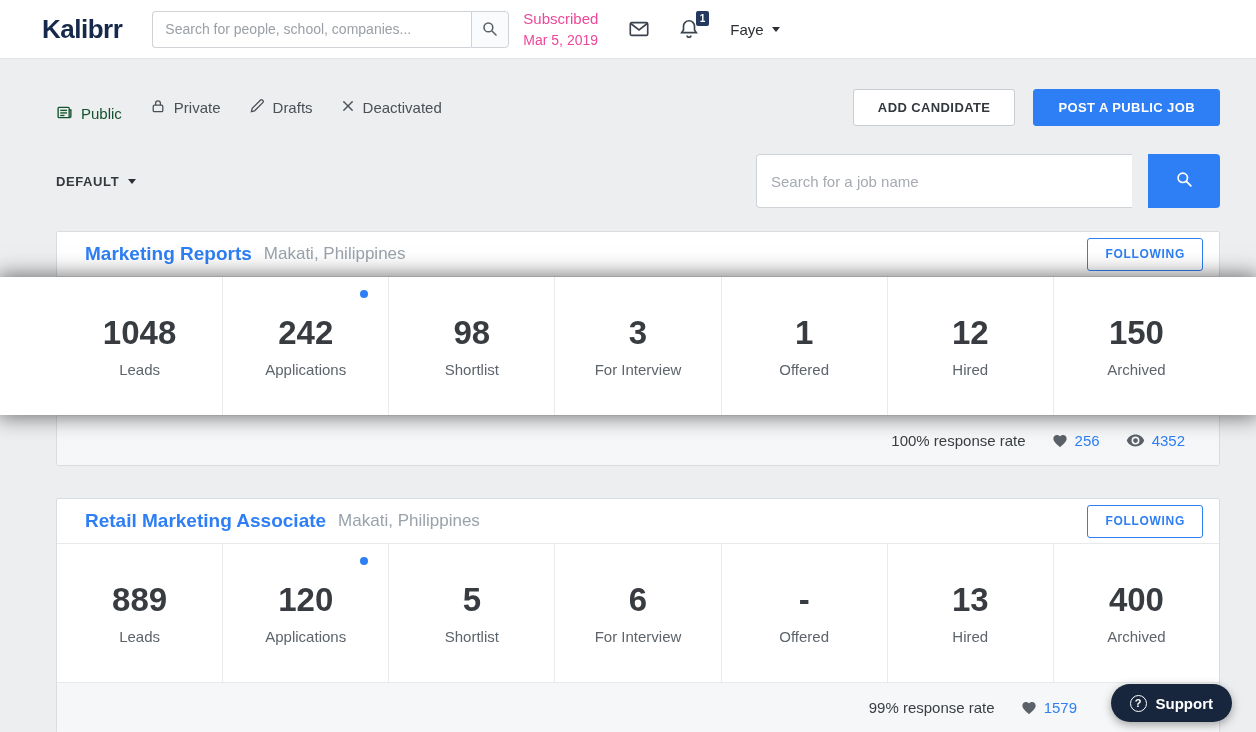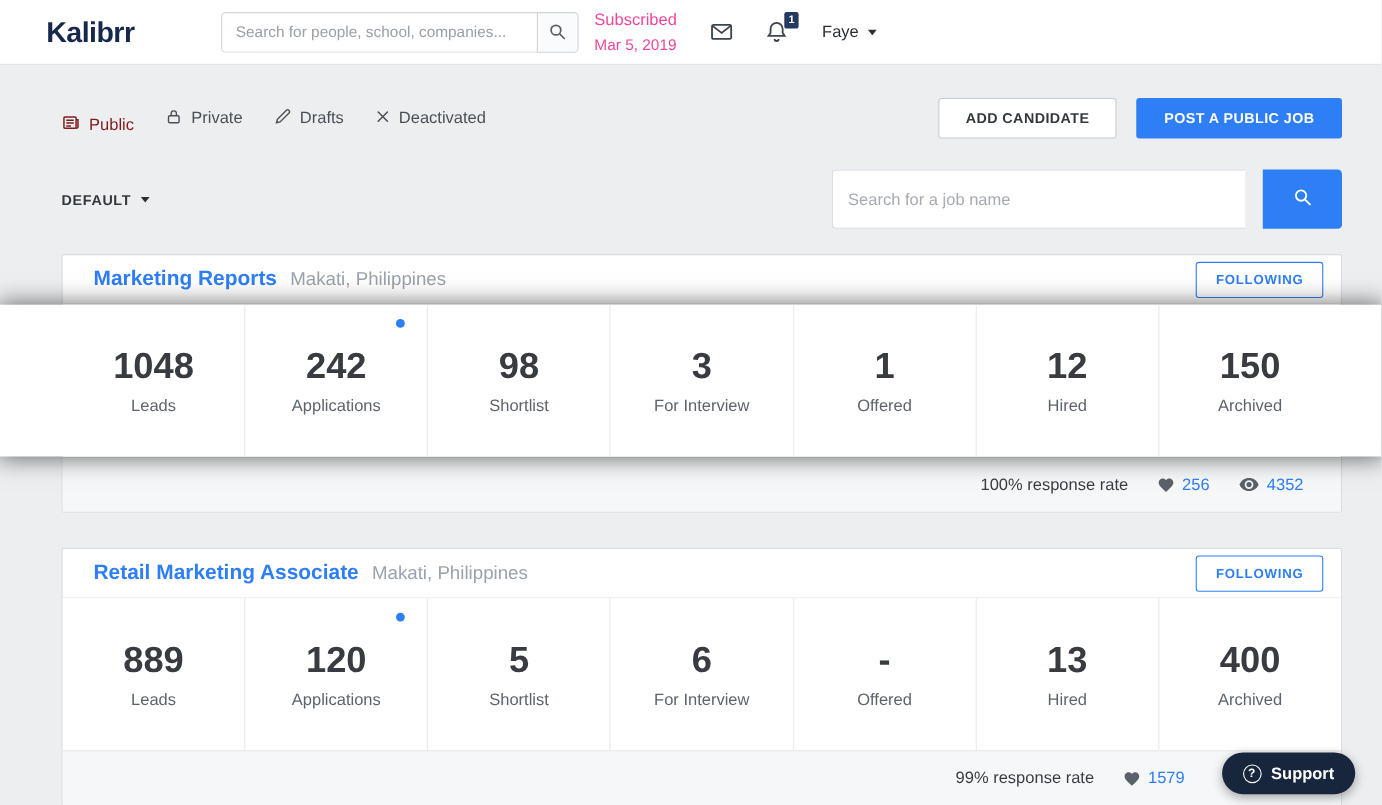"Kalibrr" .logo { margin-right: 47px -> 30px }
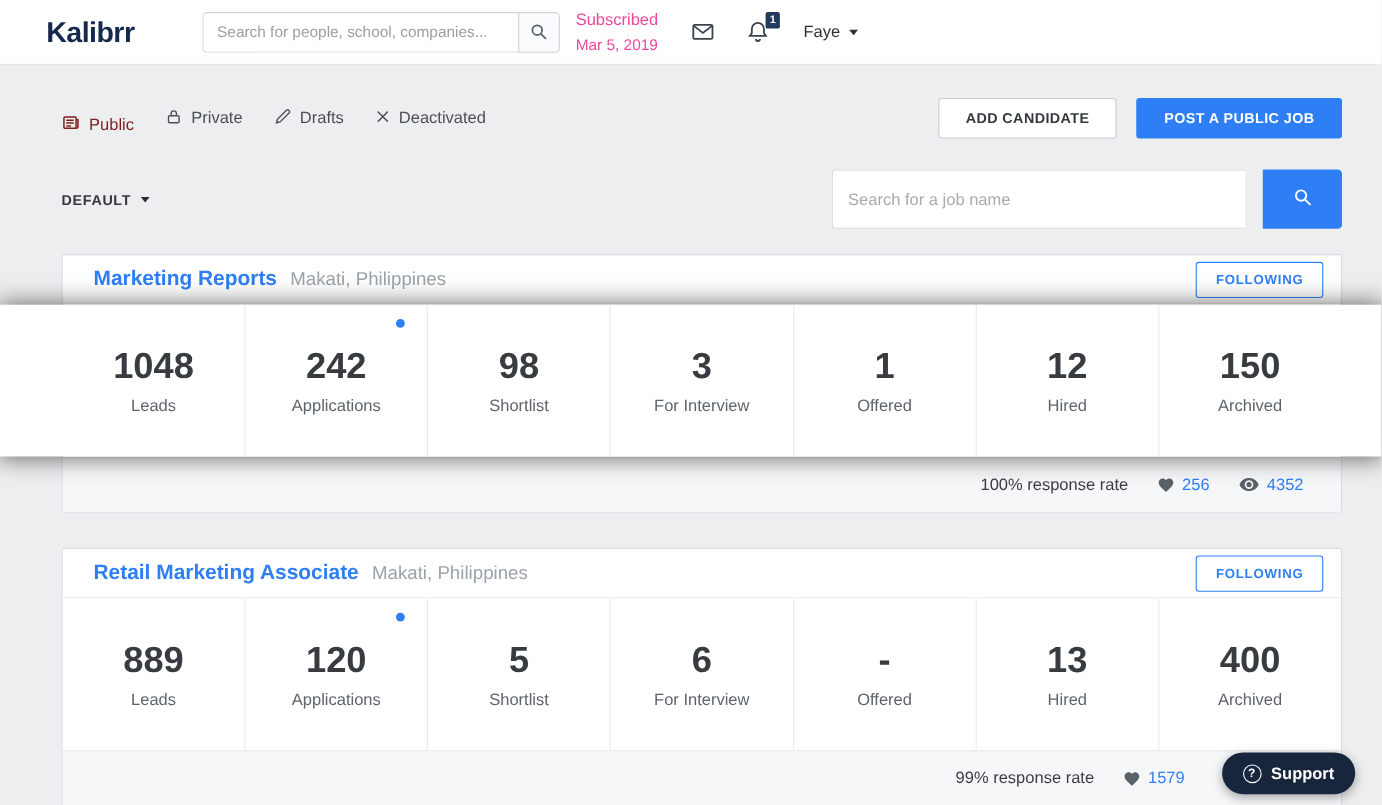"Search for people, school, companies..." .nav-search input { margin-left: 32px -> none }
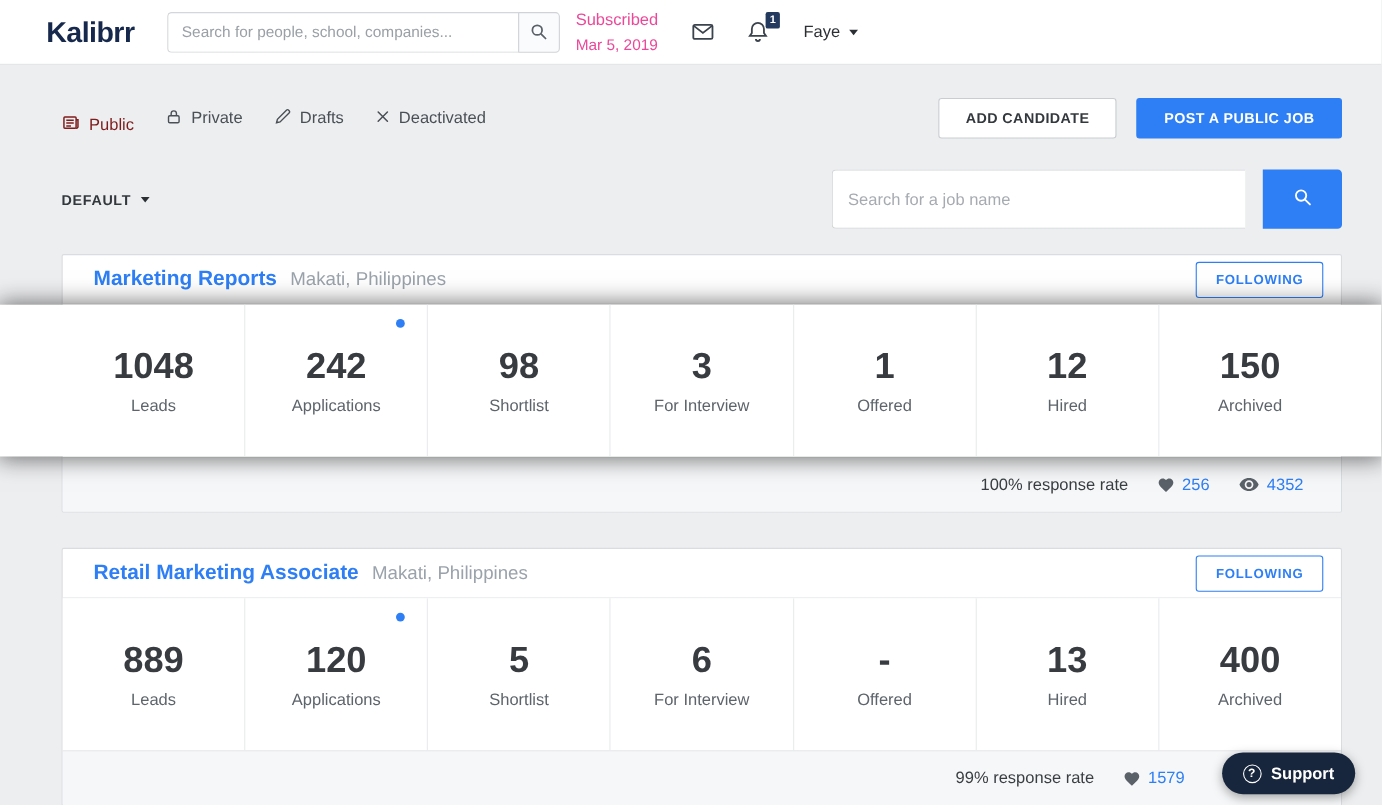"Public" .tab.active { color: #7f1d1d -> #14532d }
